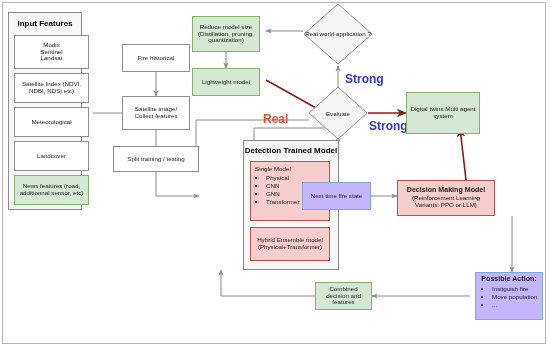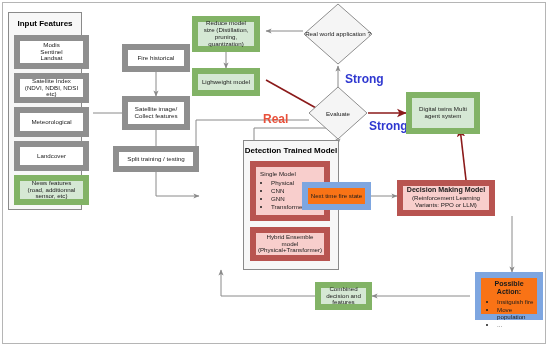"Decision Making Model" .node { border: 6px solid #7f1d1d -> 1px solid #7f1d1d }
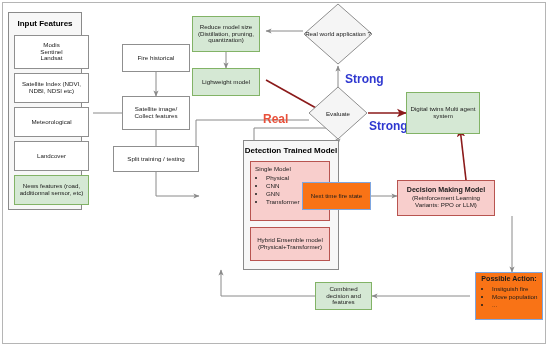"Possible Action:" .blue { background: #f97316 -> #c4b5fd }
